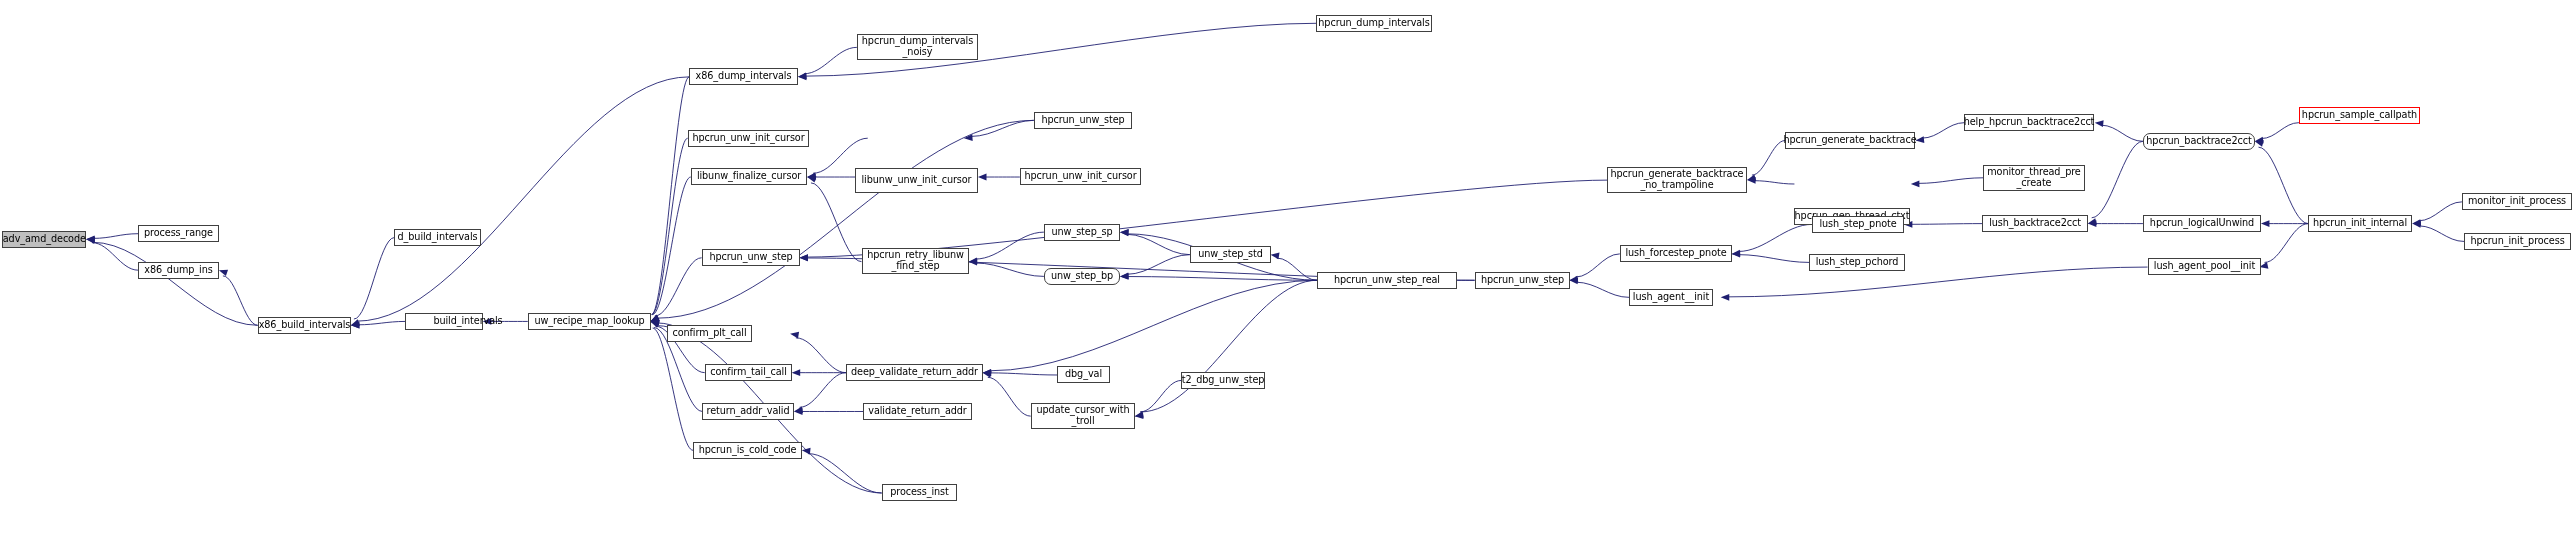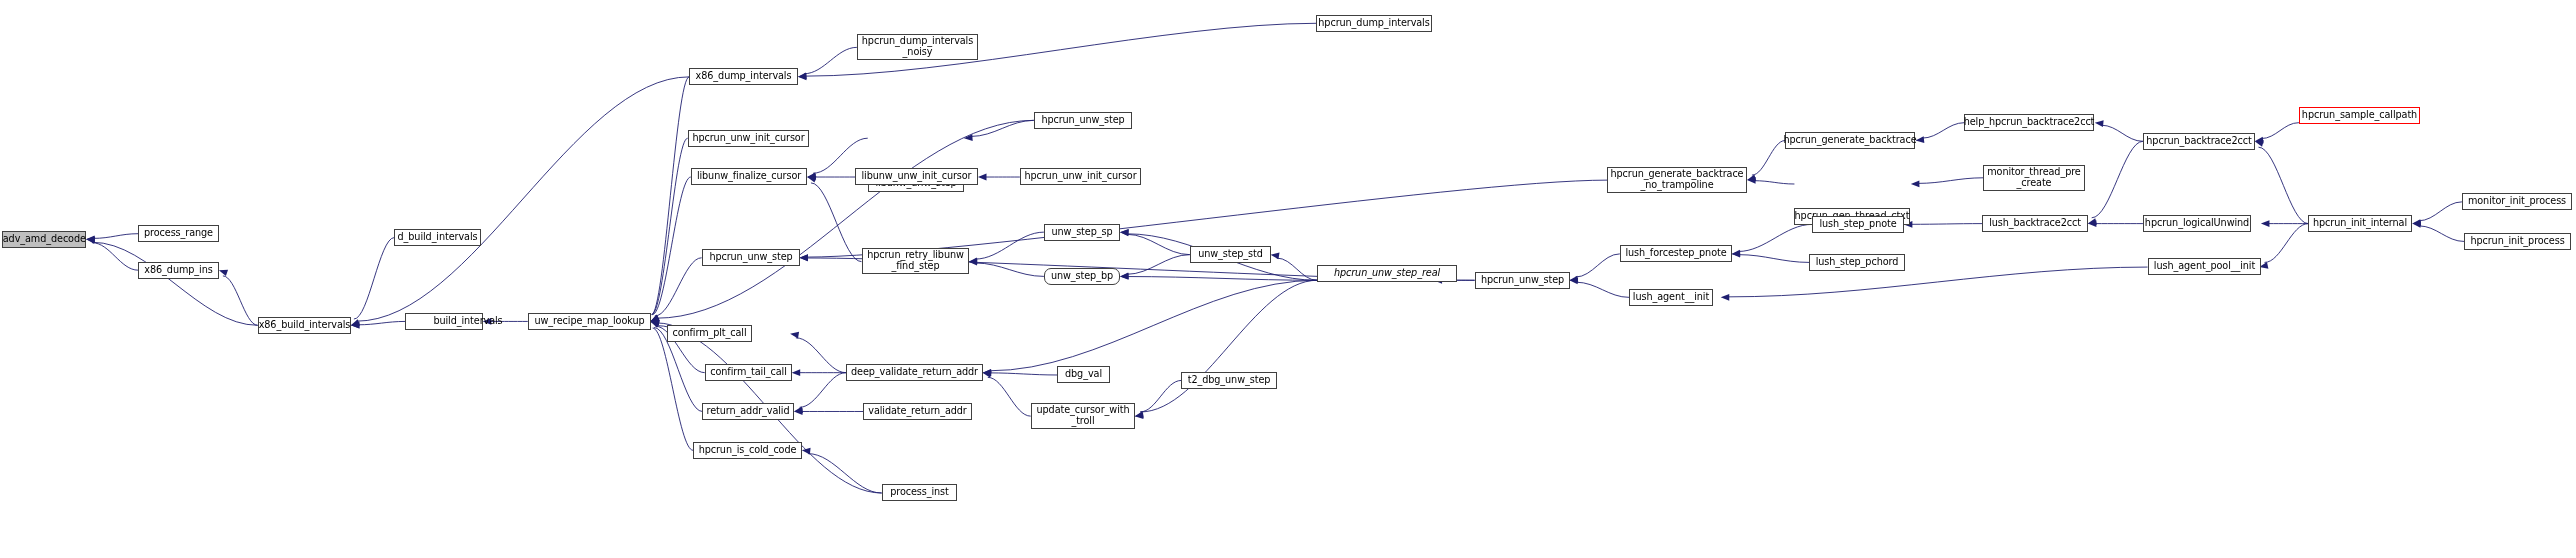"hpcrun_backtrace2cct" div.node { border-radius: none -> 7px }
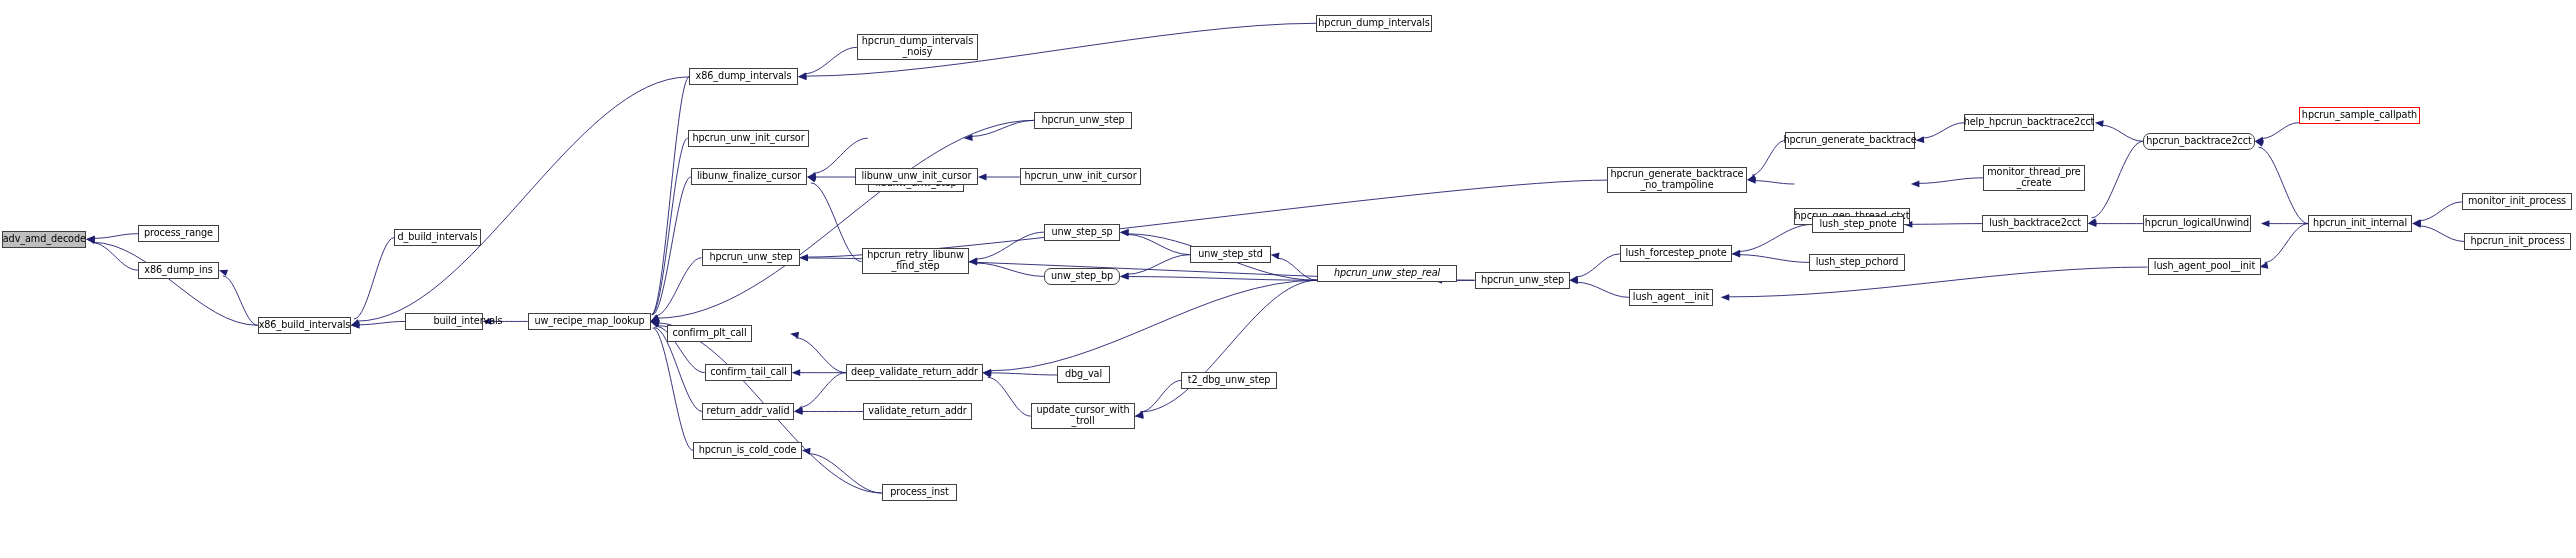"libunw_unw_init_cursor" div.node { height: 17px -> 25px }
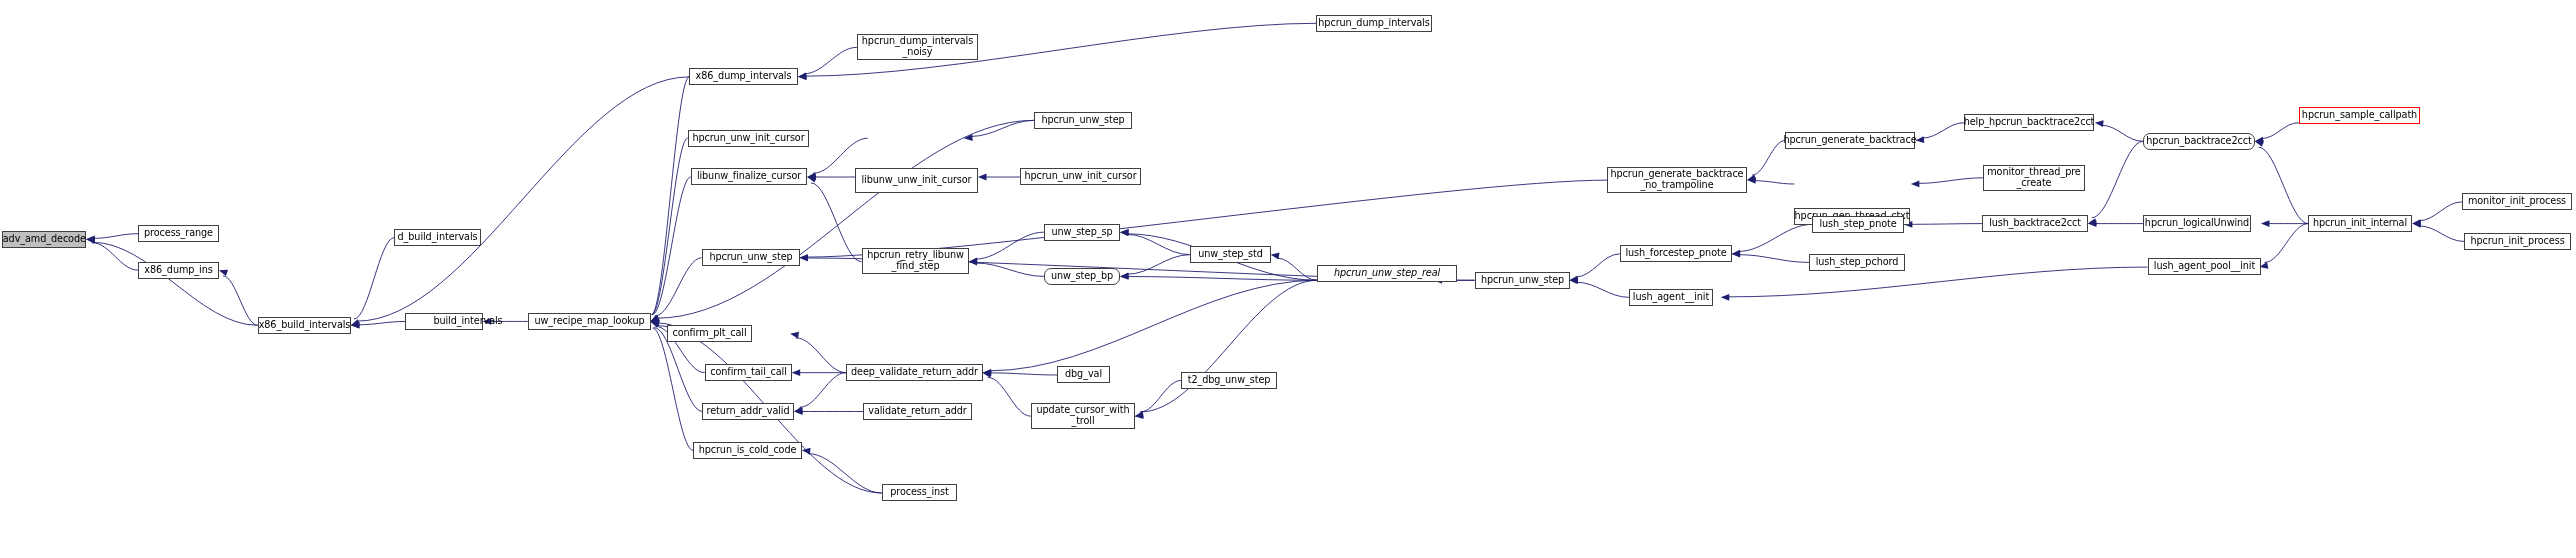"hpcrun_logicalUnwind" div.node { width: 108px -> 118px }
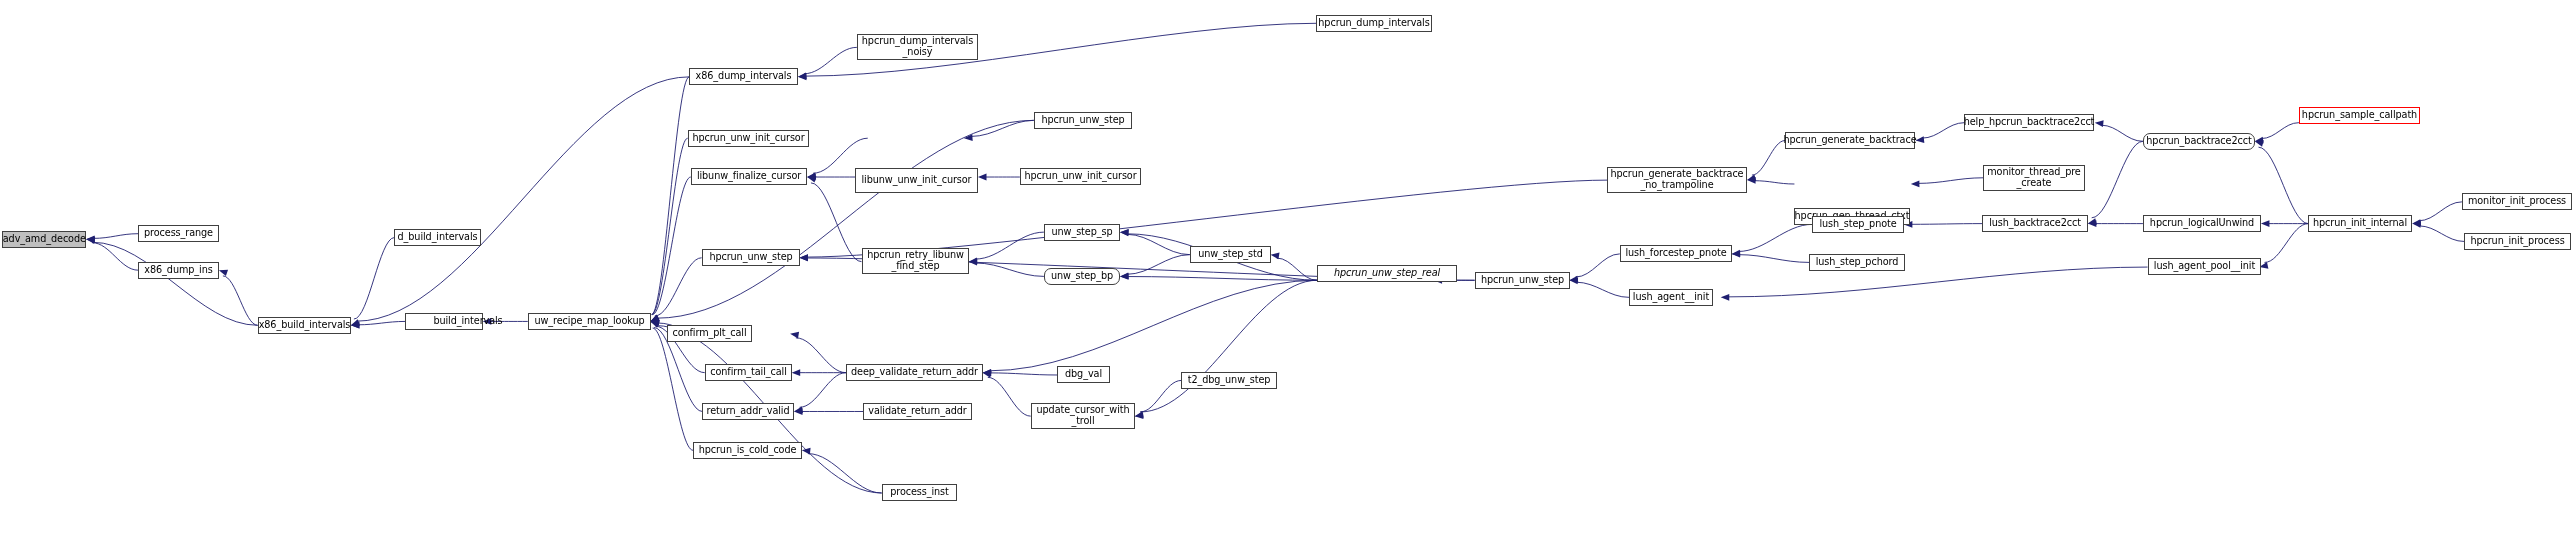"hpcrun_unw_step_real" div.node { font-style: italic -> none; top: 265px -> 272px }
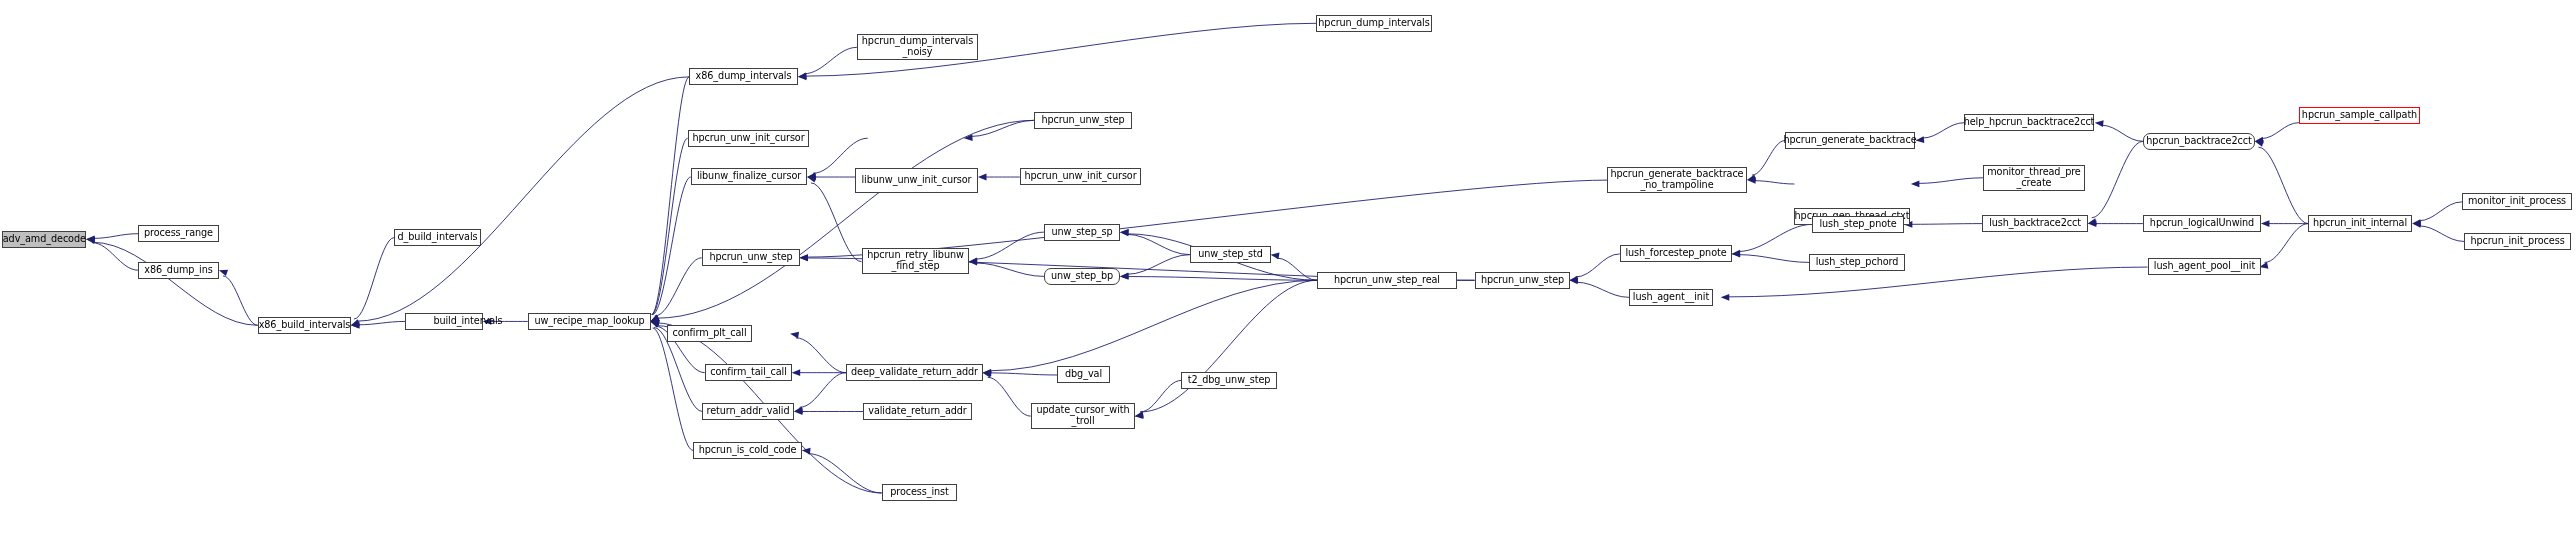"t2_dbg_unw_step" div.node { width: 96px -> 84px }
